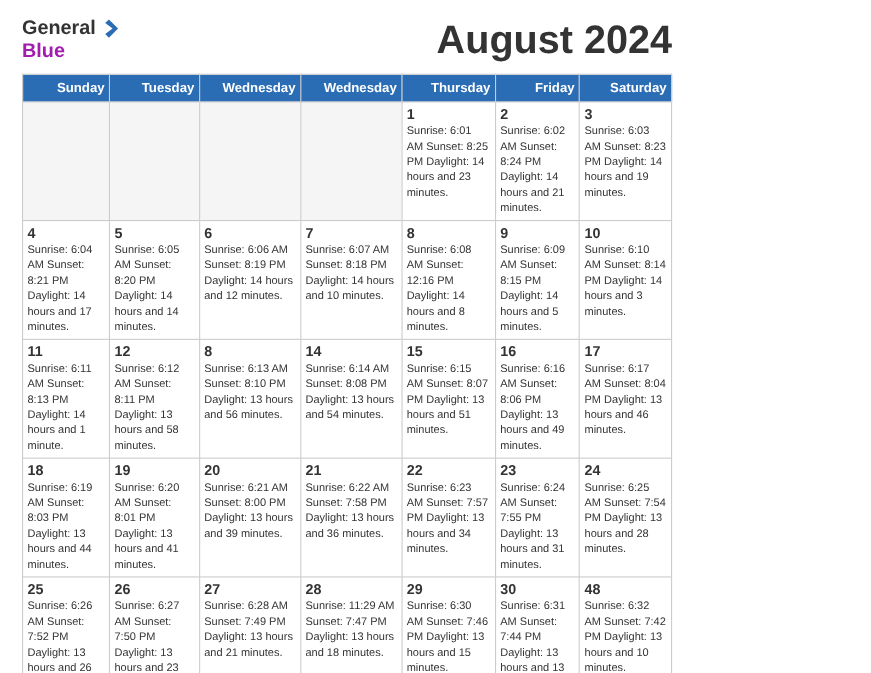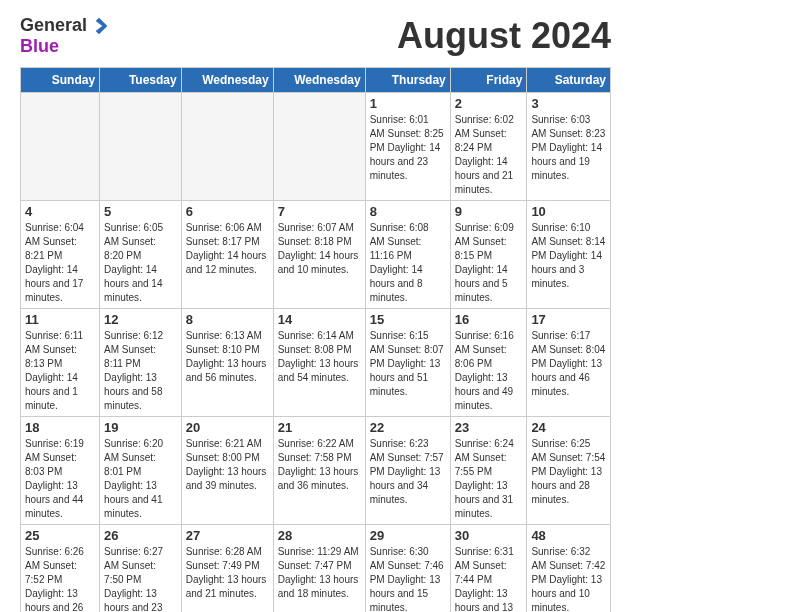"Sunrise: 6:06 AM Sunset: 8:17" div.day-info { text: 8:17 -> 8:19 }
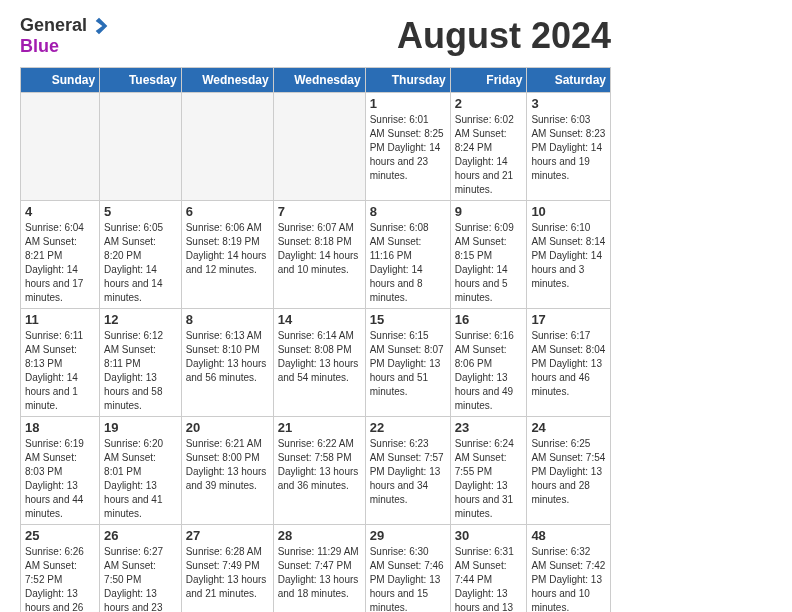"Sunrise: 6:08 AM Sunset: 11:16" div.day-info { text: 11:16 -> 12:16 }
